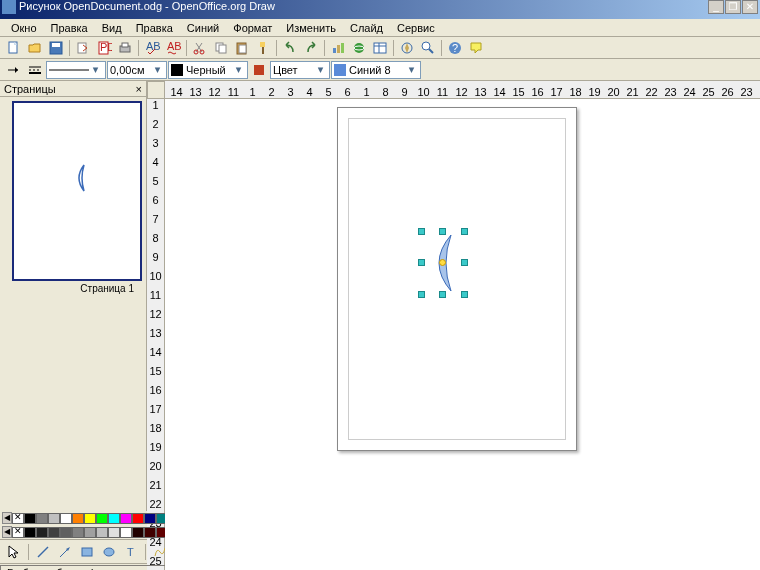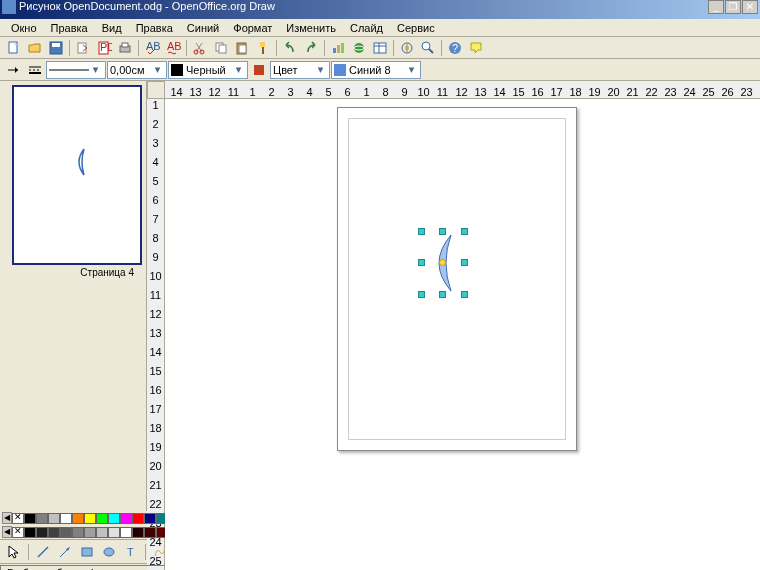"Страницы" div.side-title { html: none -> <div> <span>Страницы</span> <span>×</span> </div> }
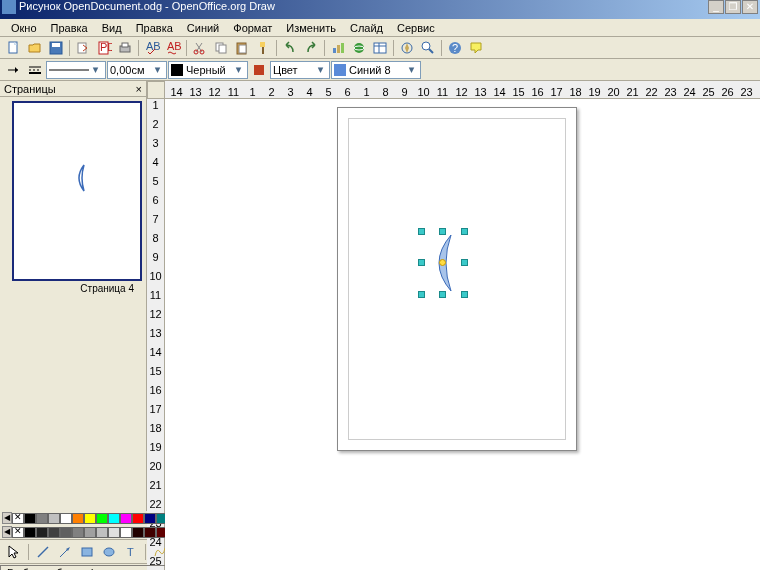"Страница 4" div.side-label { text: 4 -> 1 }
